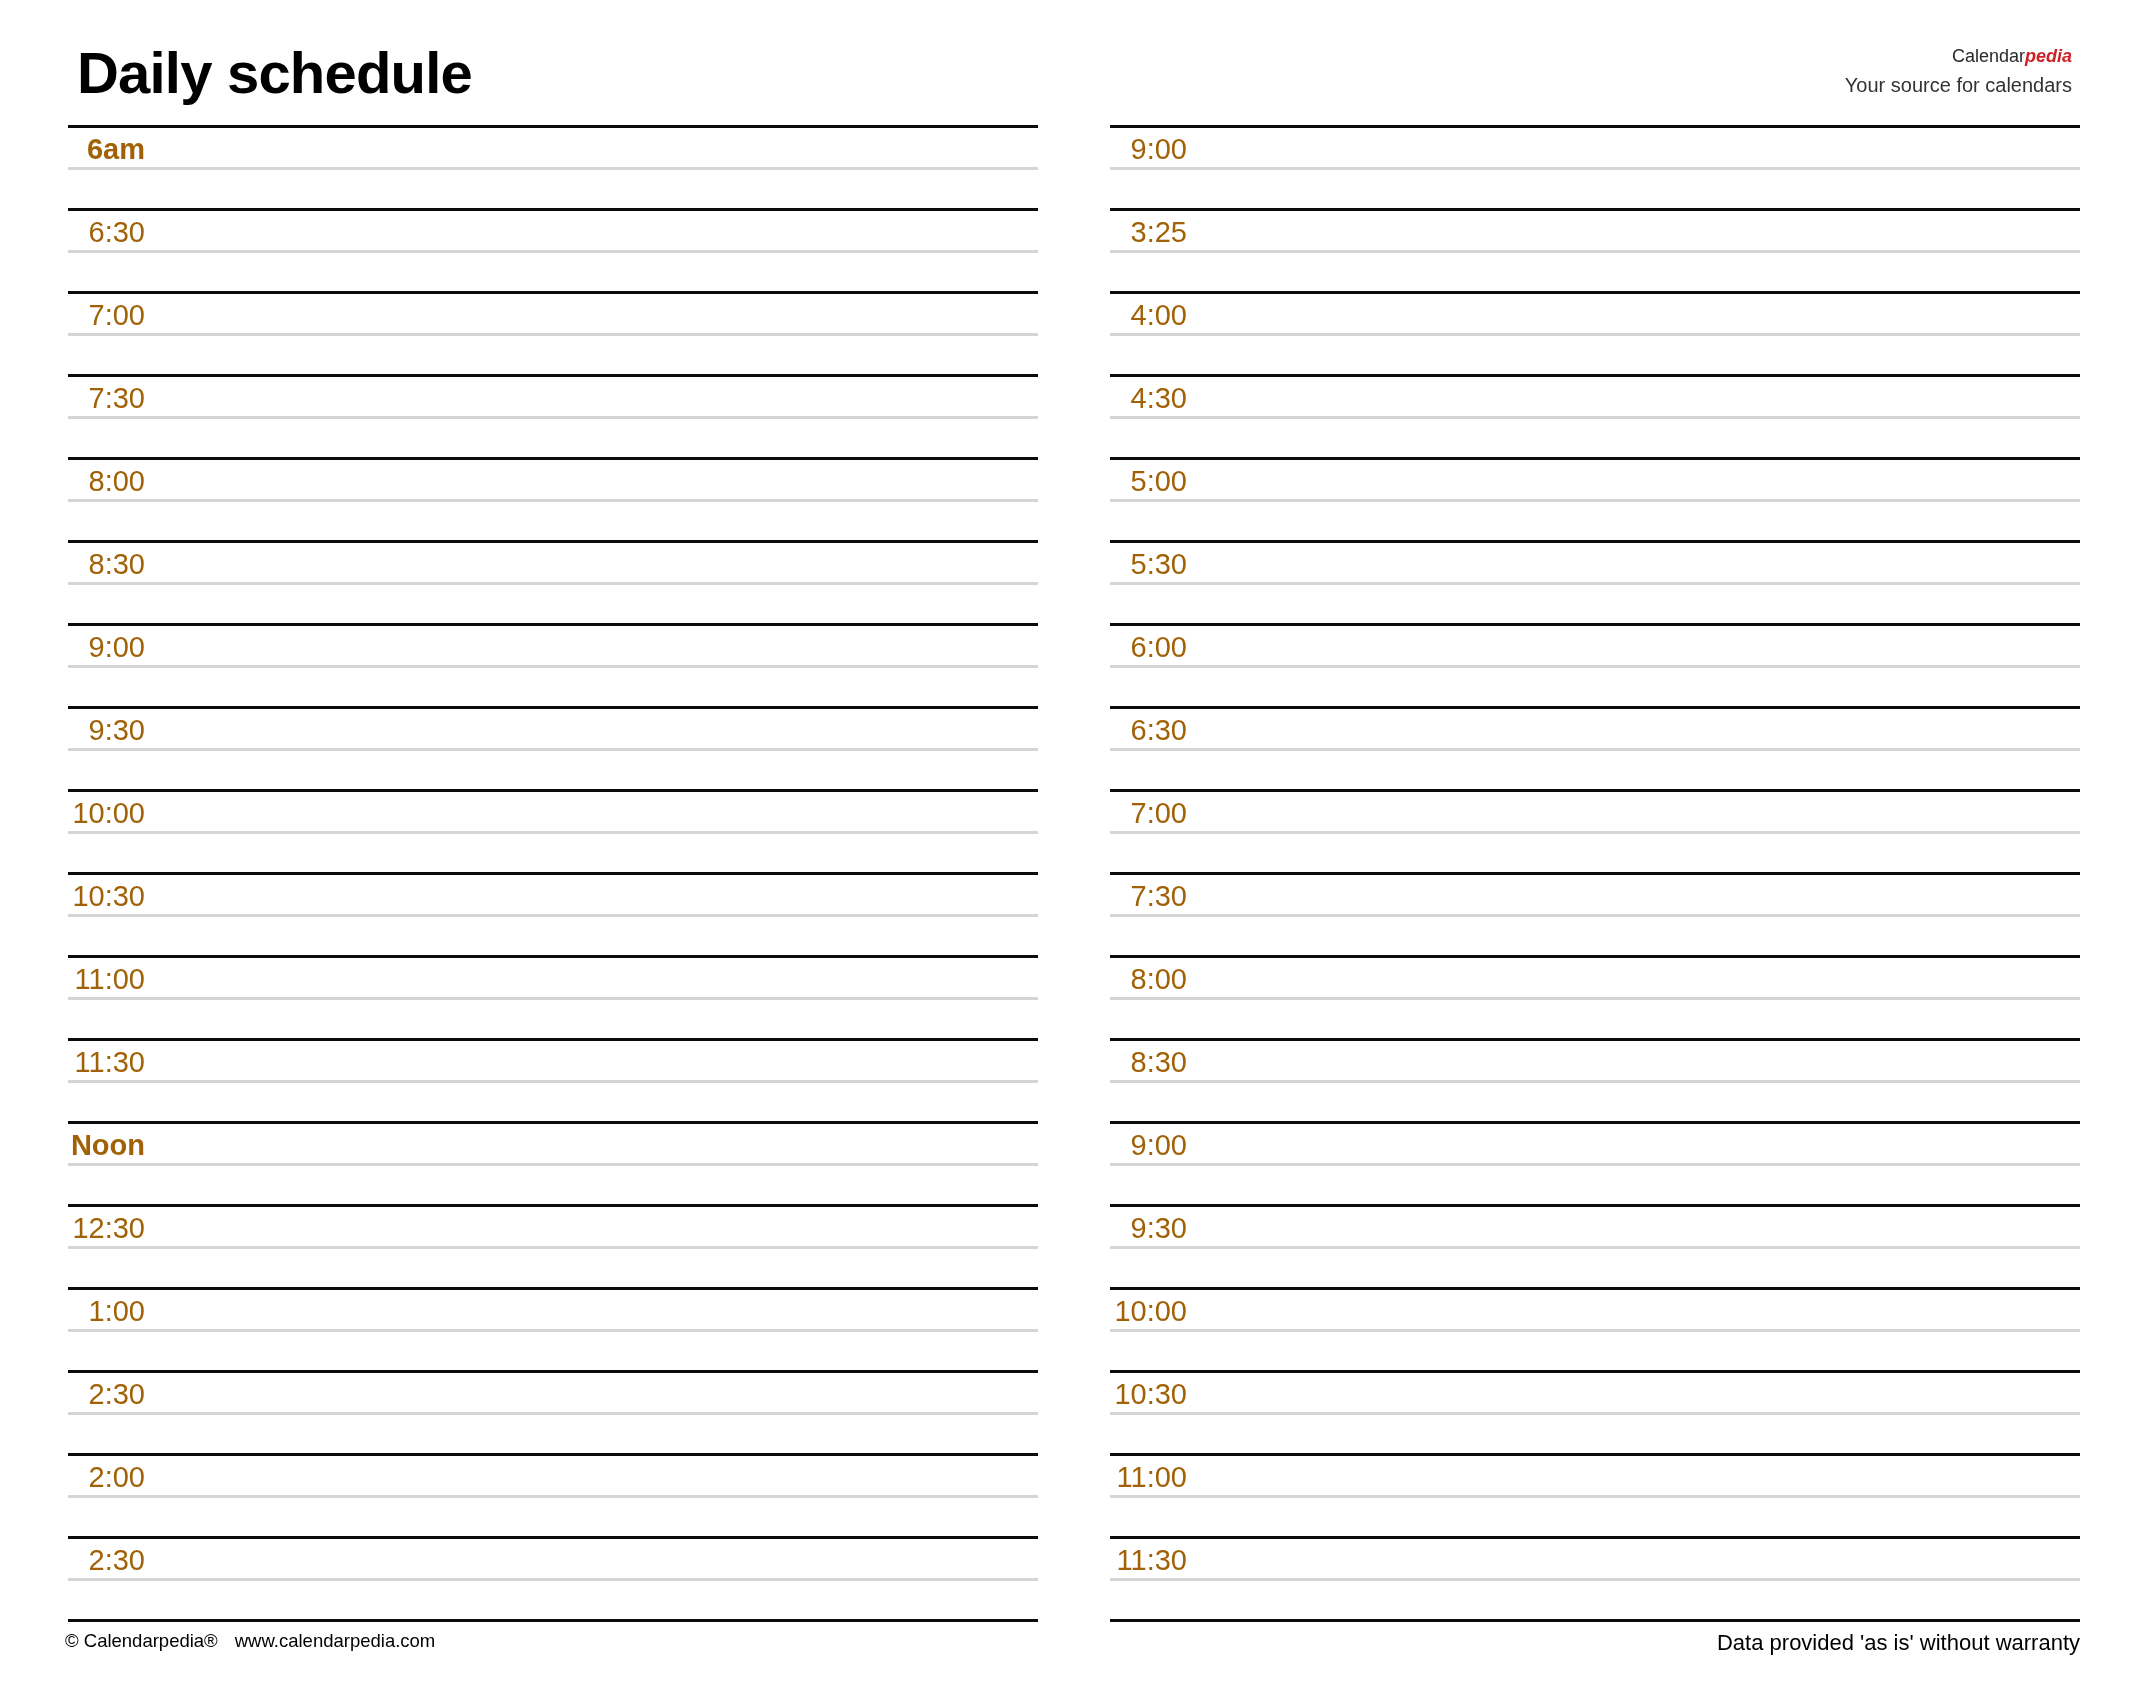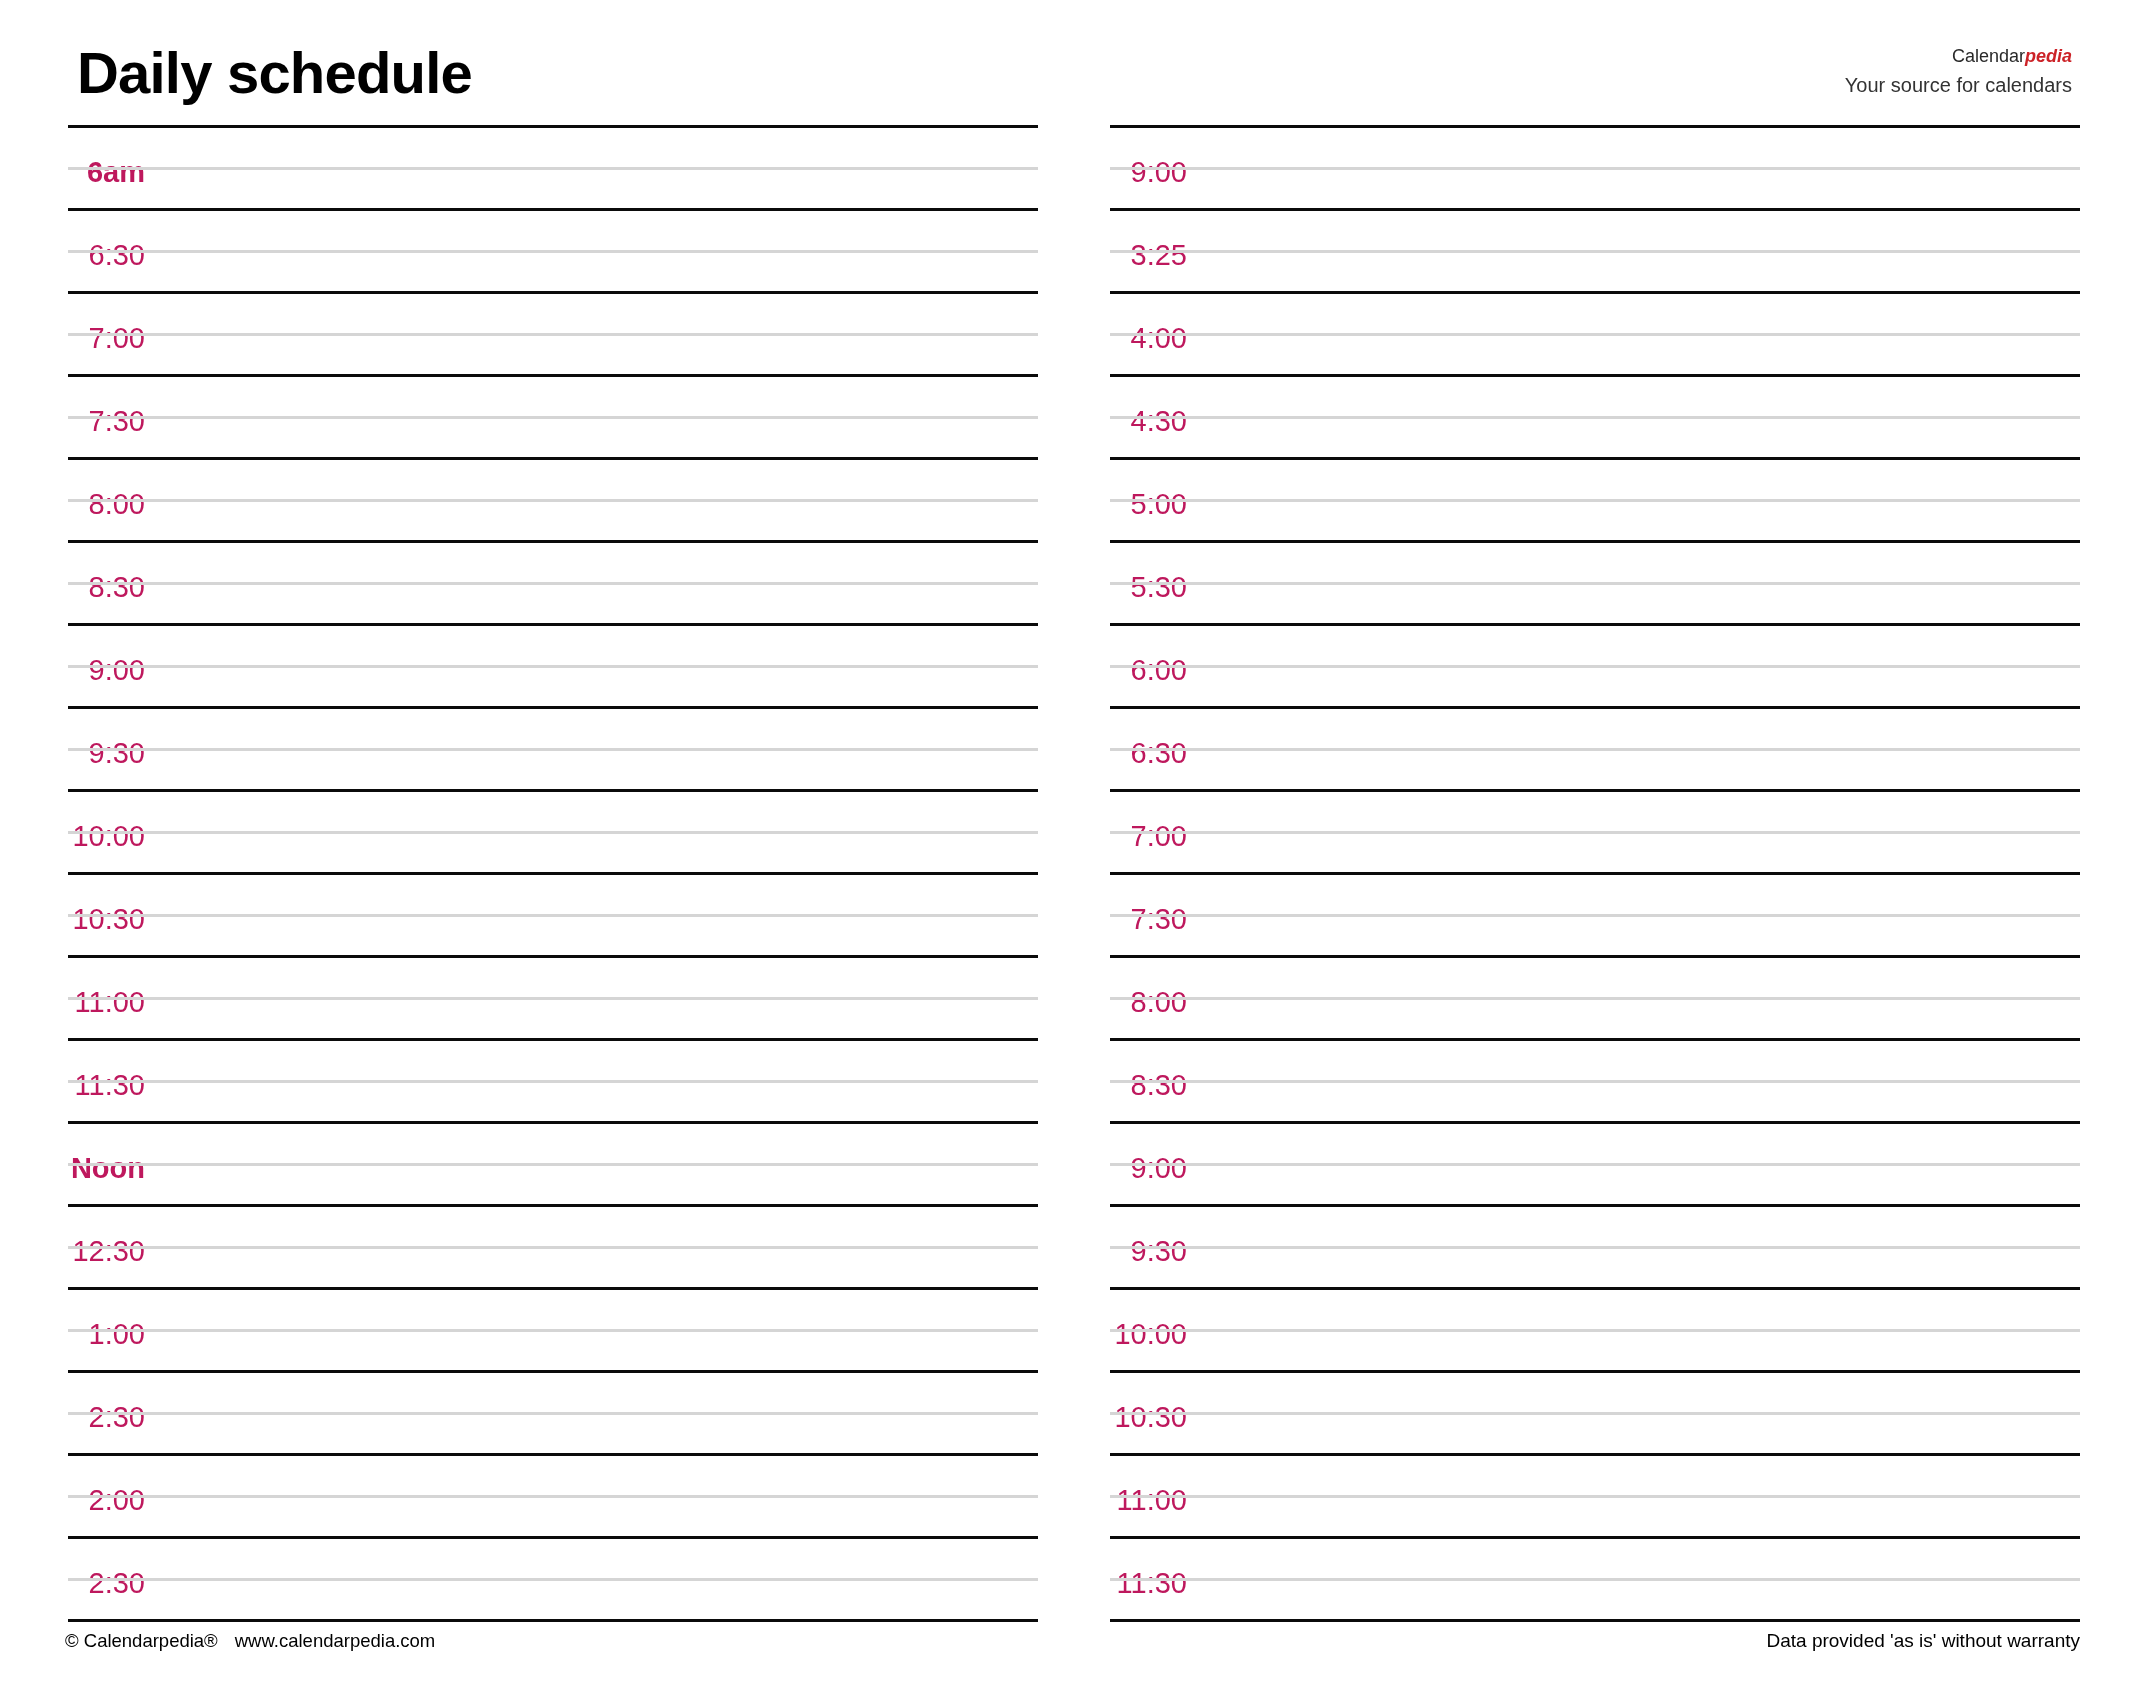"6am" .time-label { color: #be185d -> #a16207; margin-top: 23px -> none }
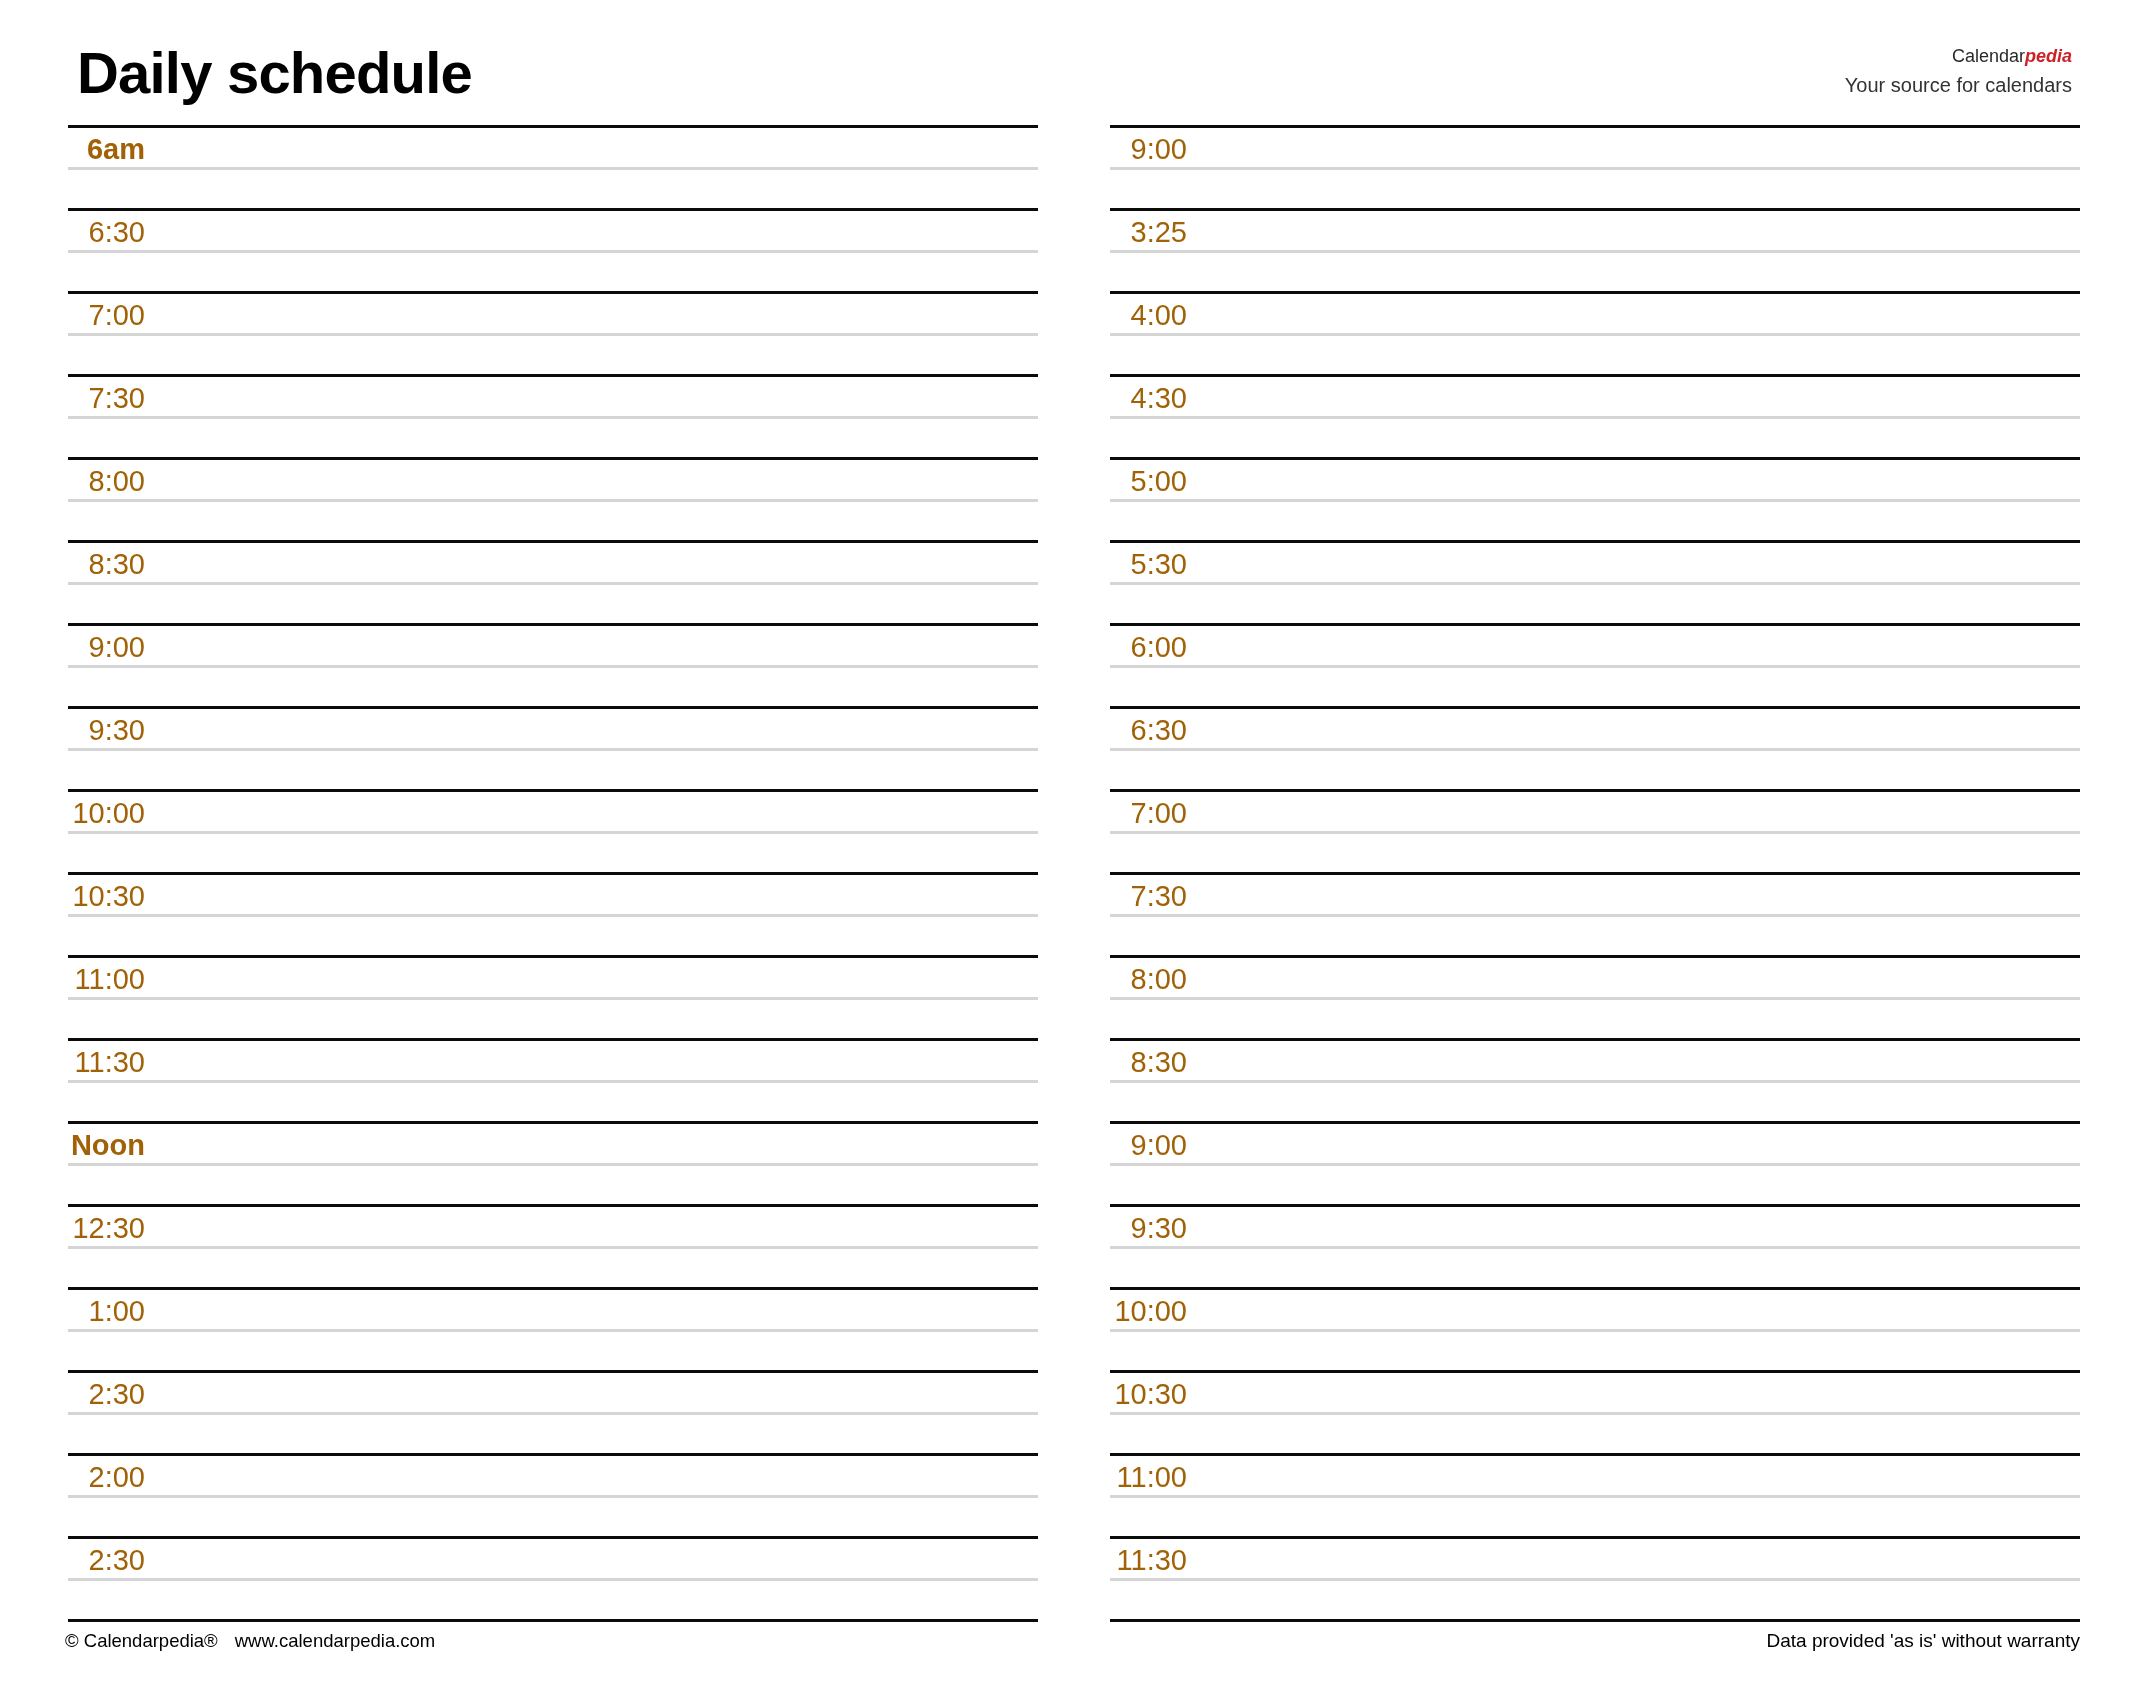"Data provided 'as is' without" .footer-right { font-size: 19px -> 22px }
